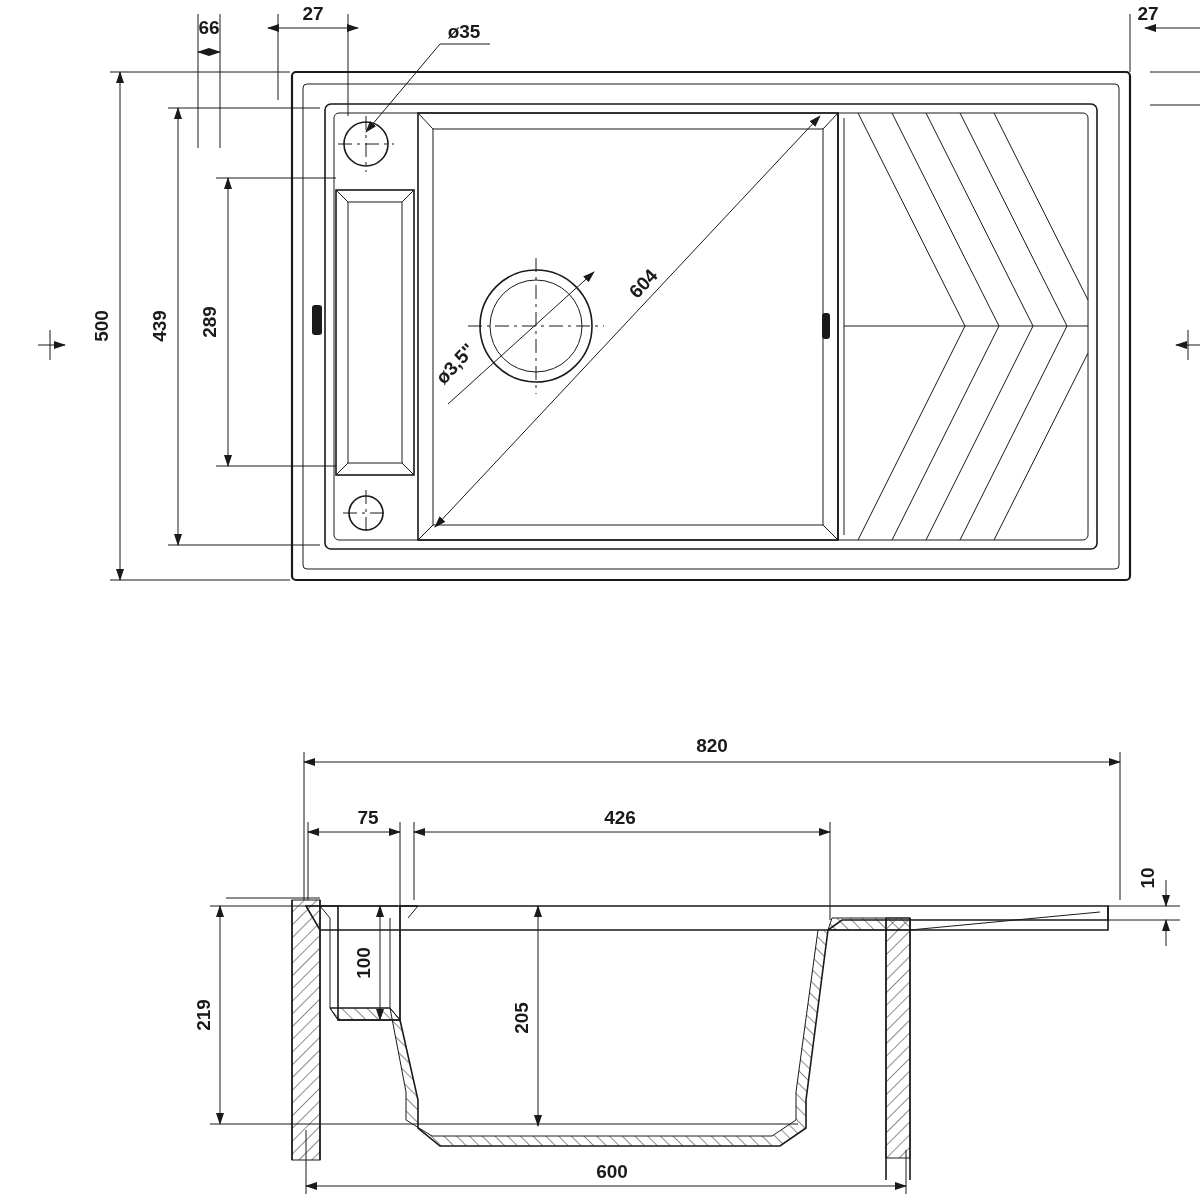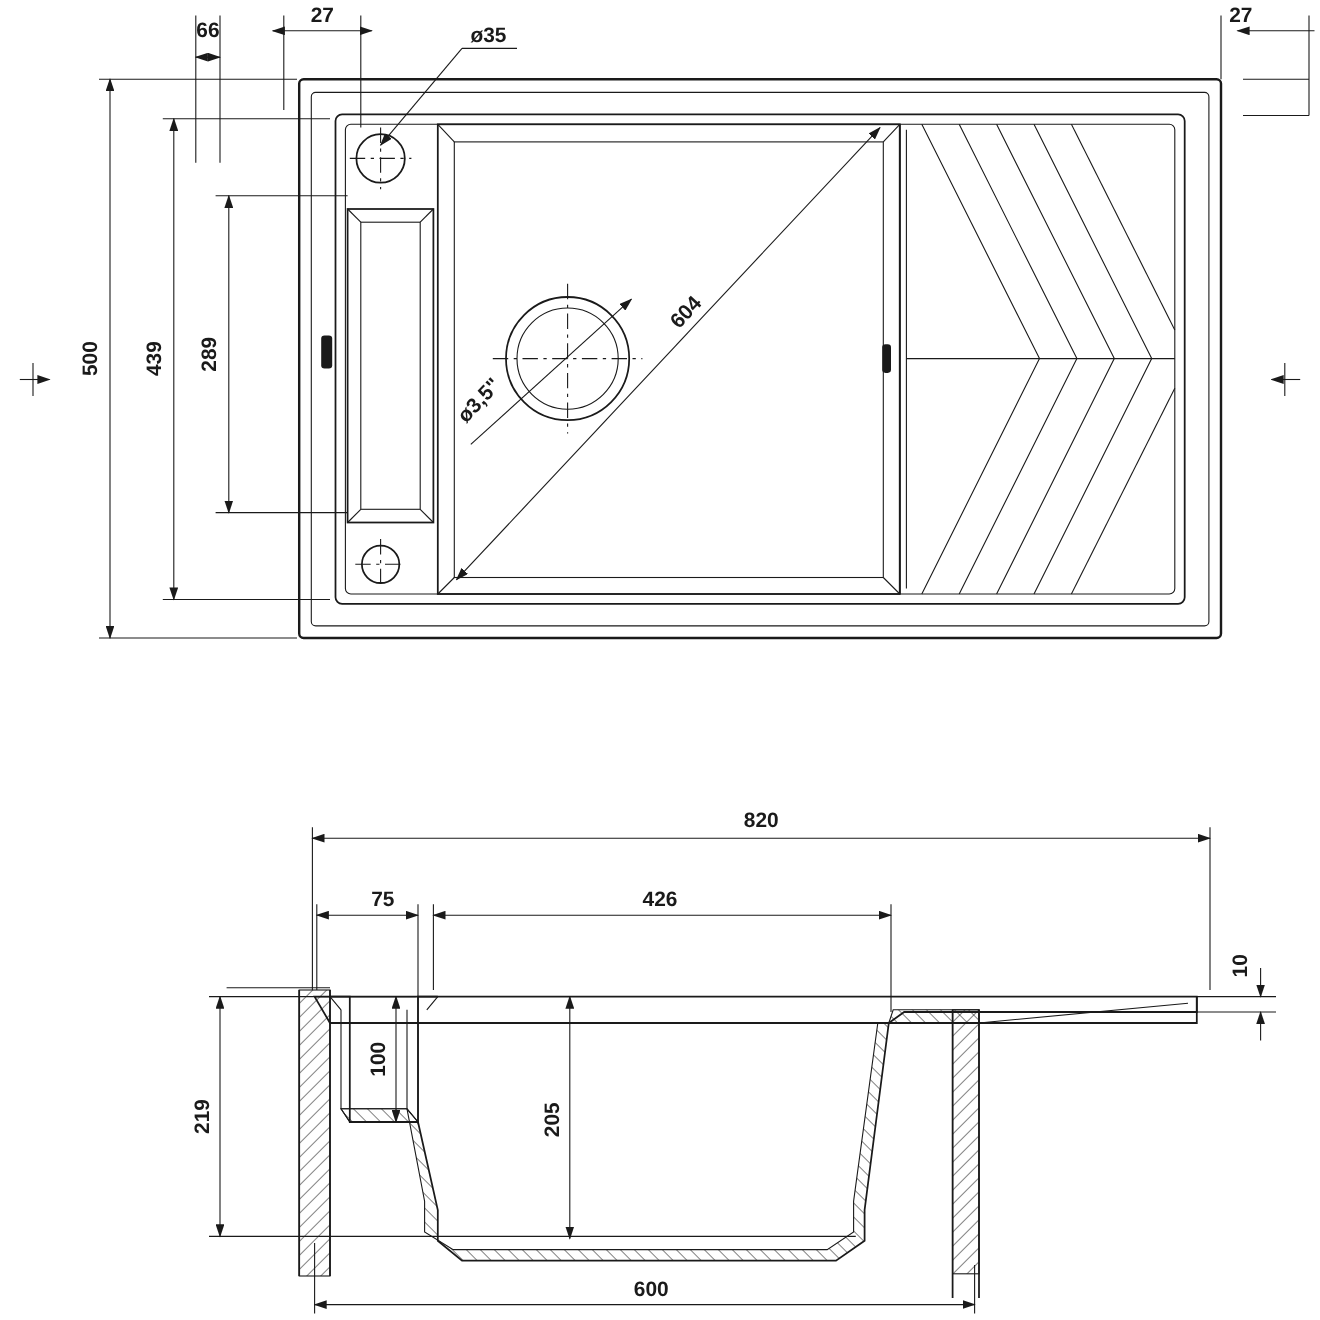"66" #stage { margin-left: none -> 20px }
